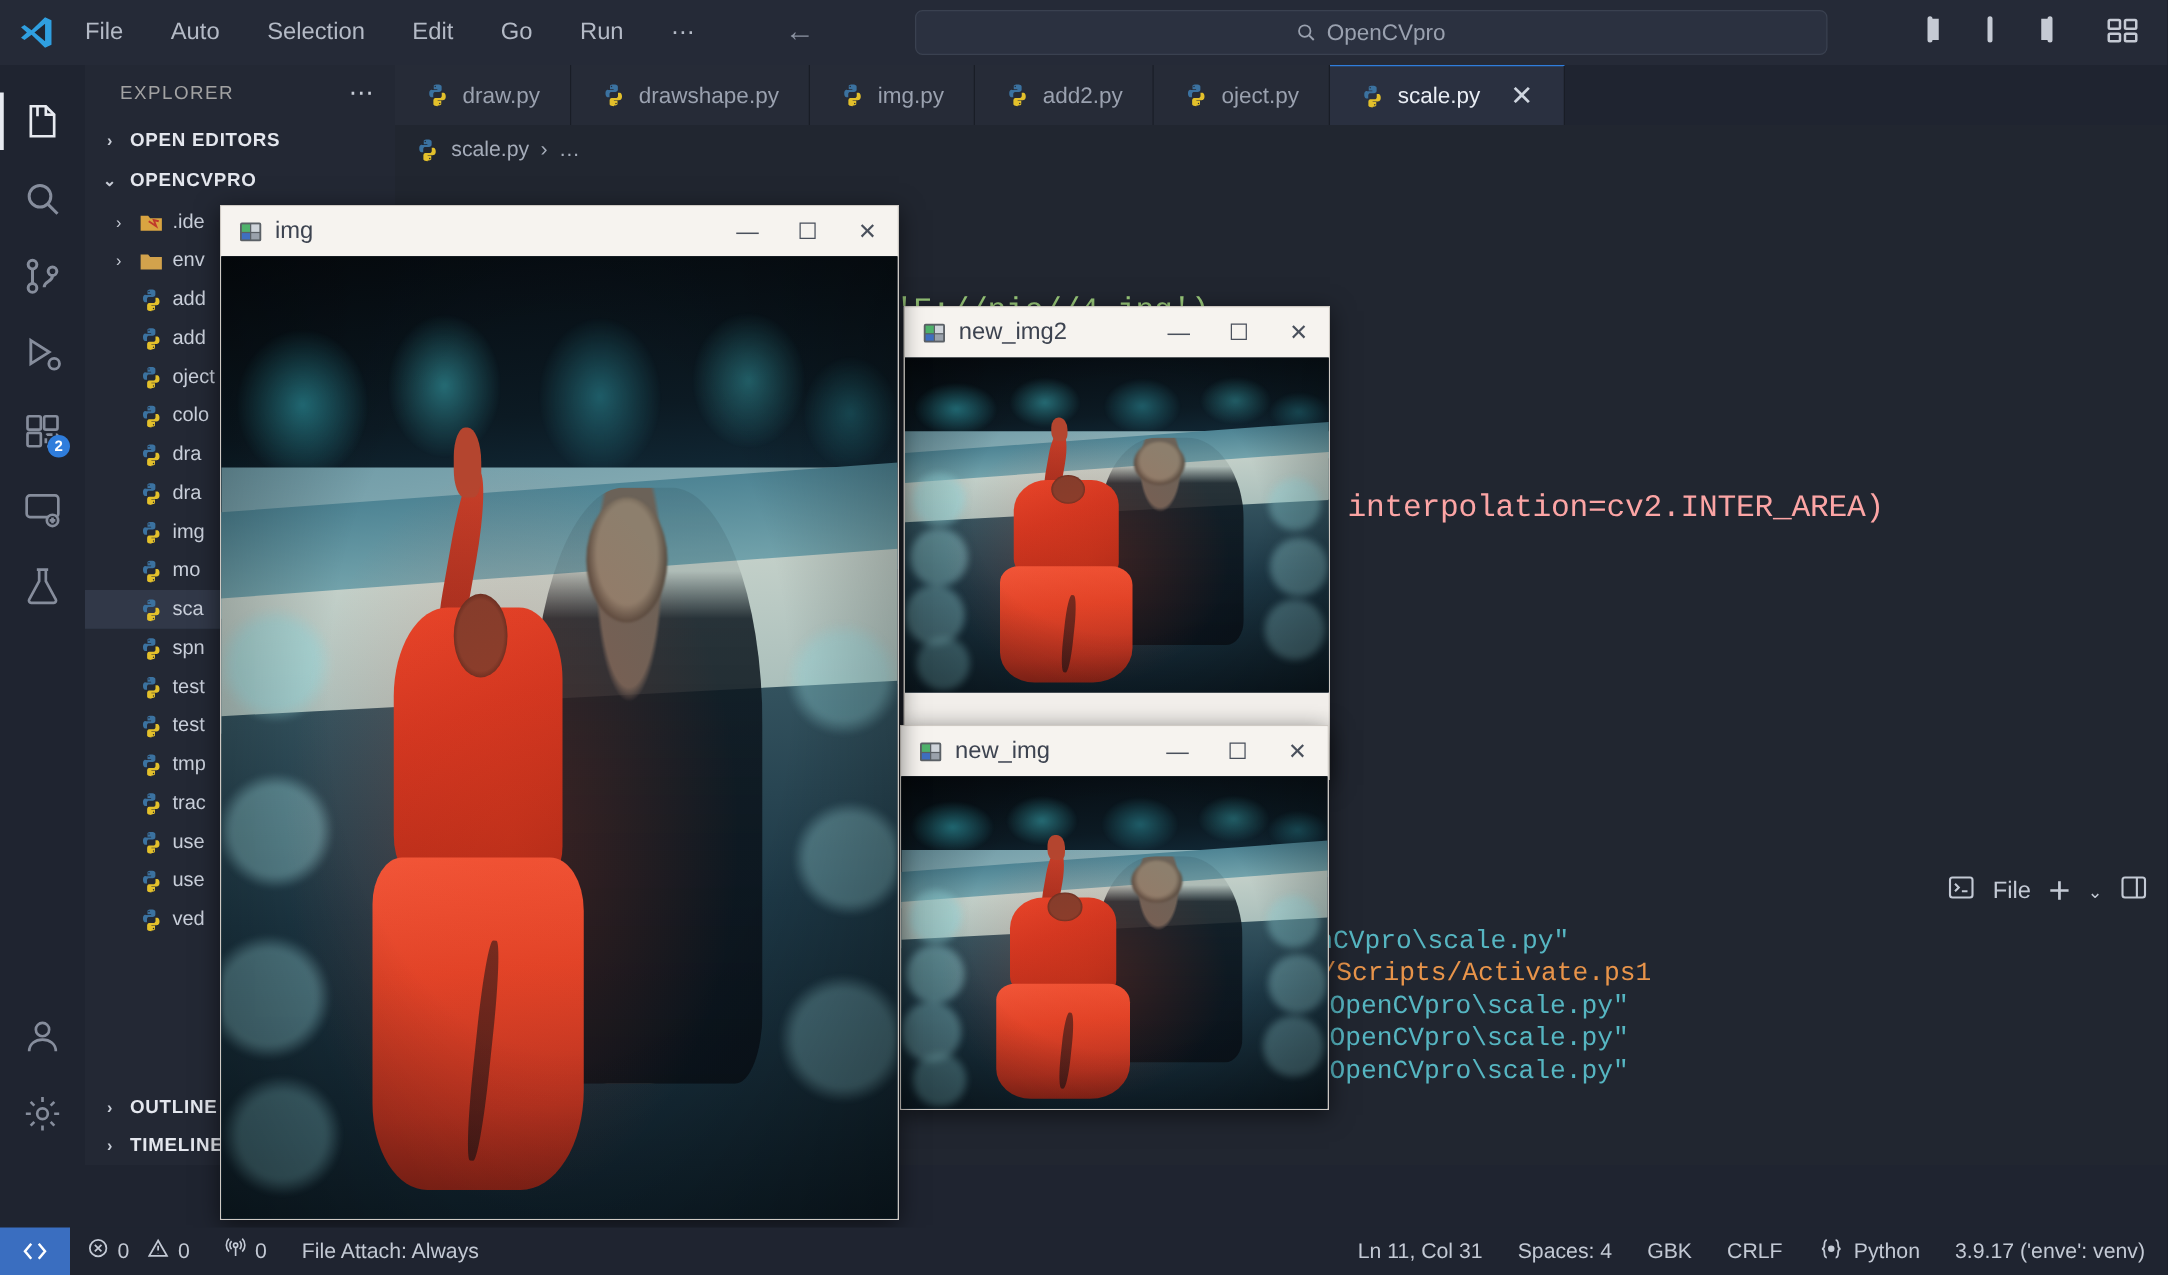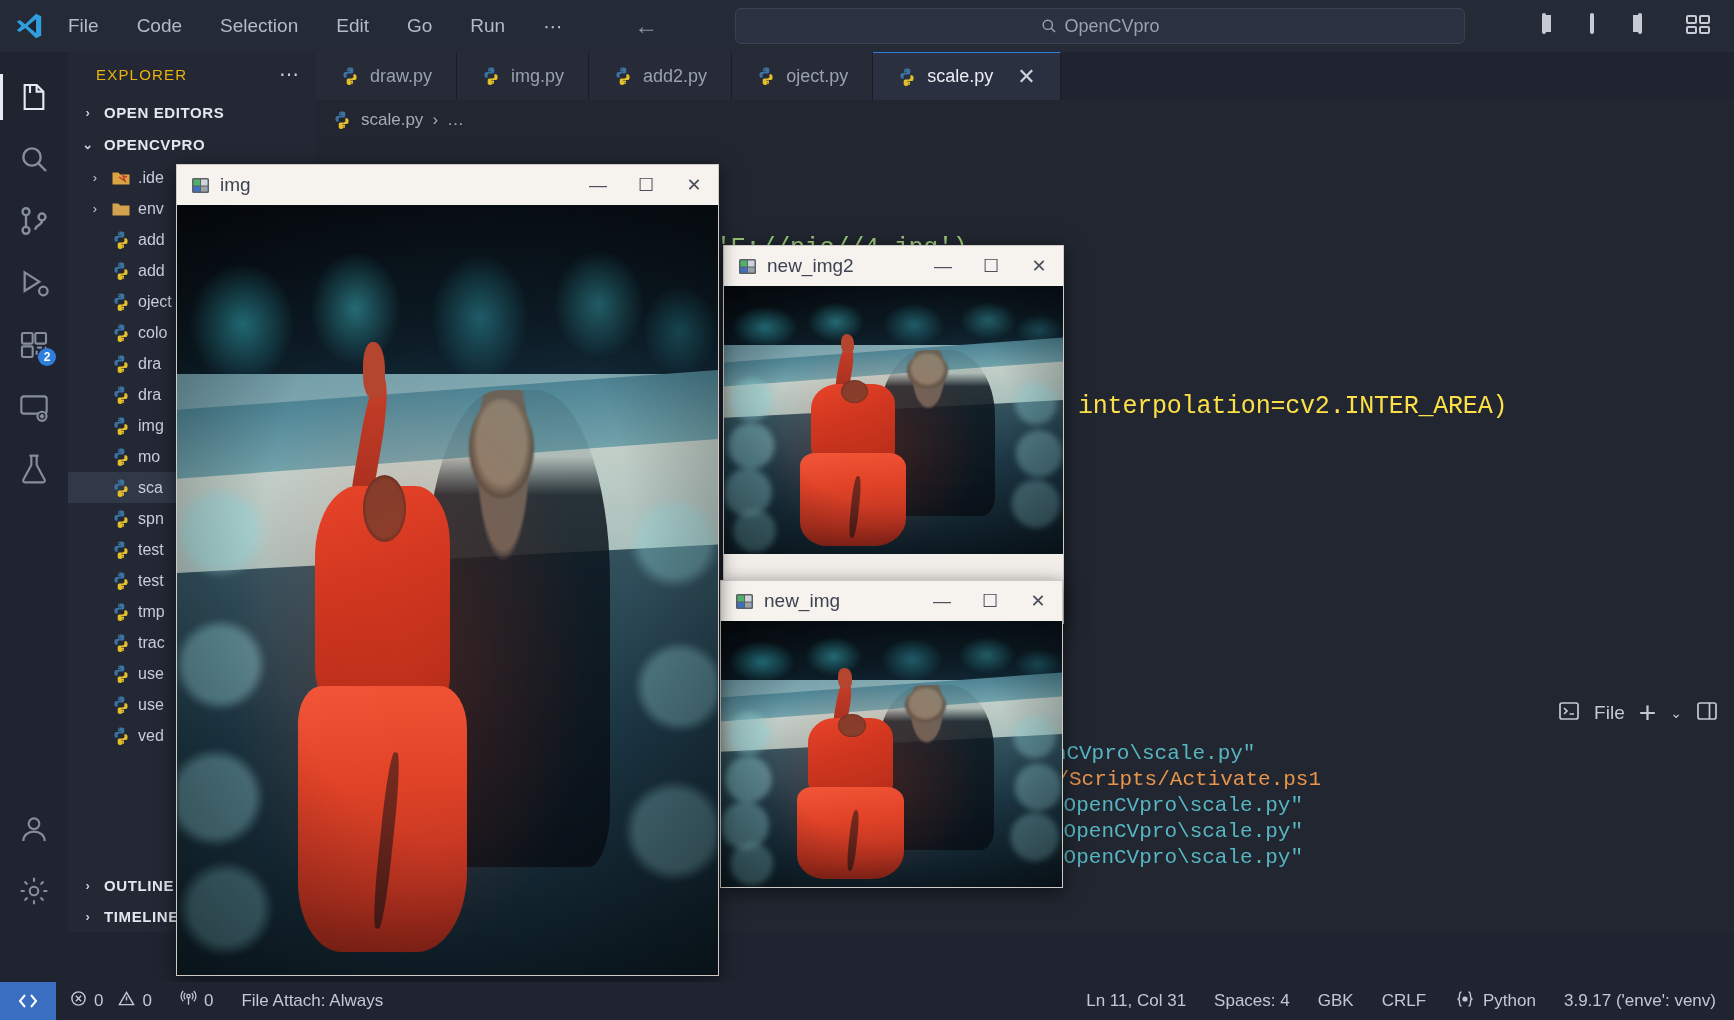"Code" span.menu { text: Code -> Auto }
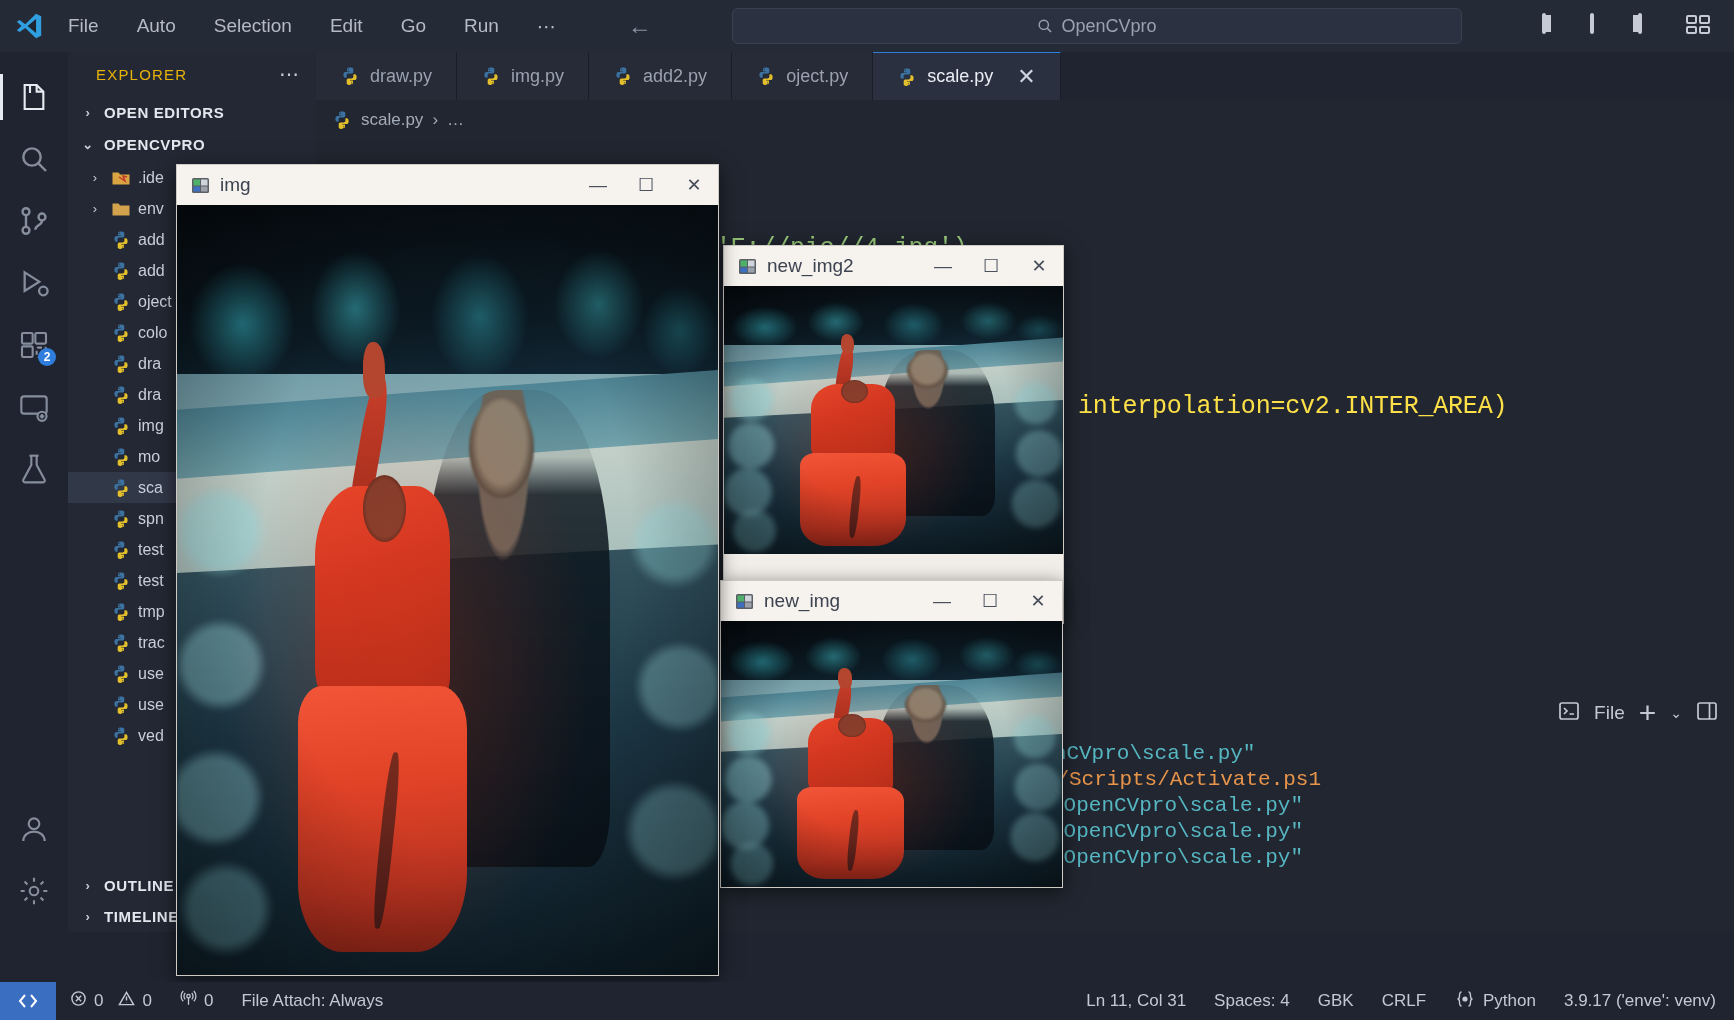"EXPLORER" .sb-title { color: #eab308 -> #a3a3a3 }
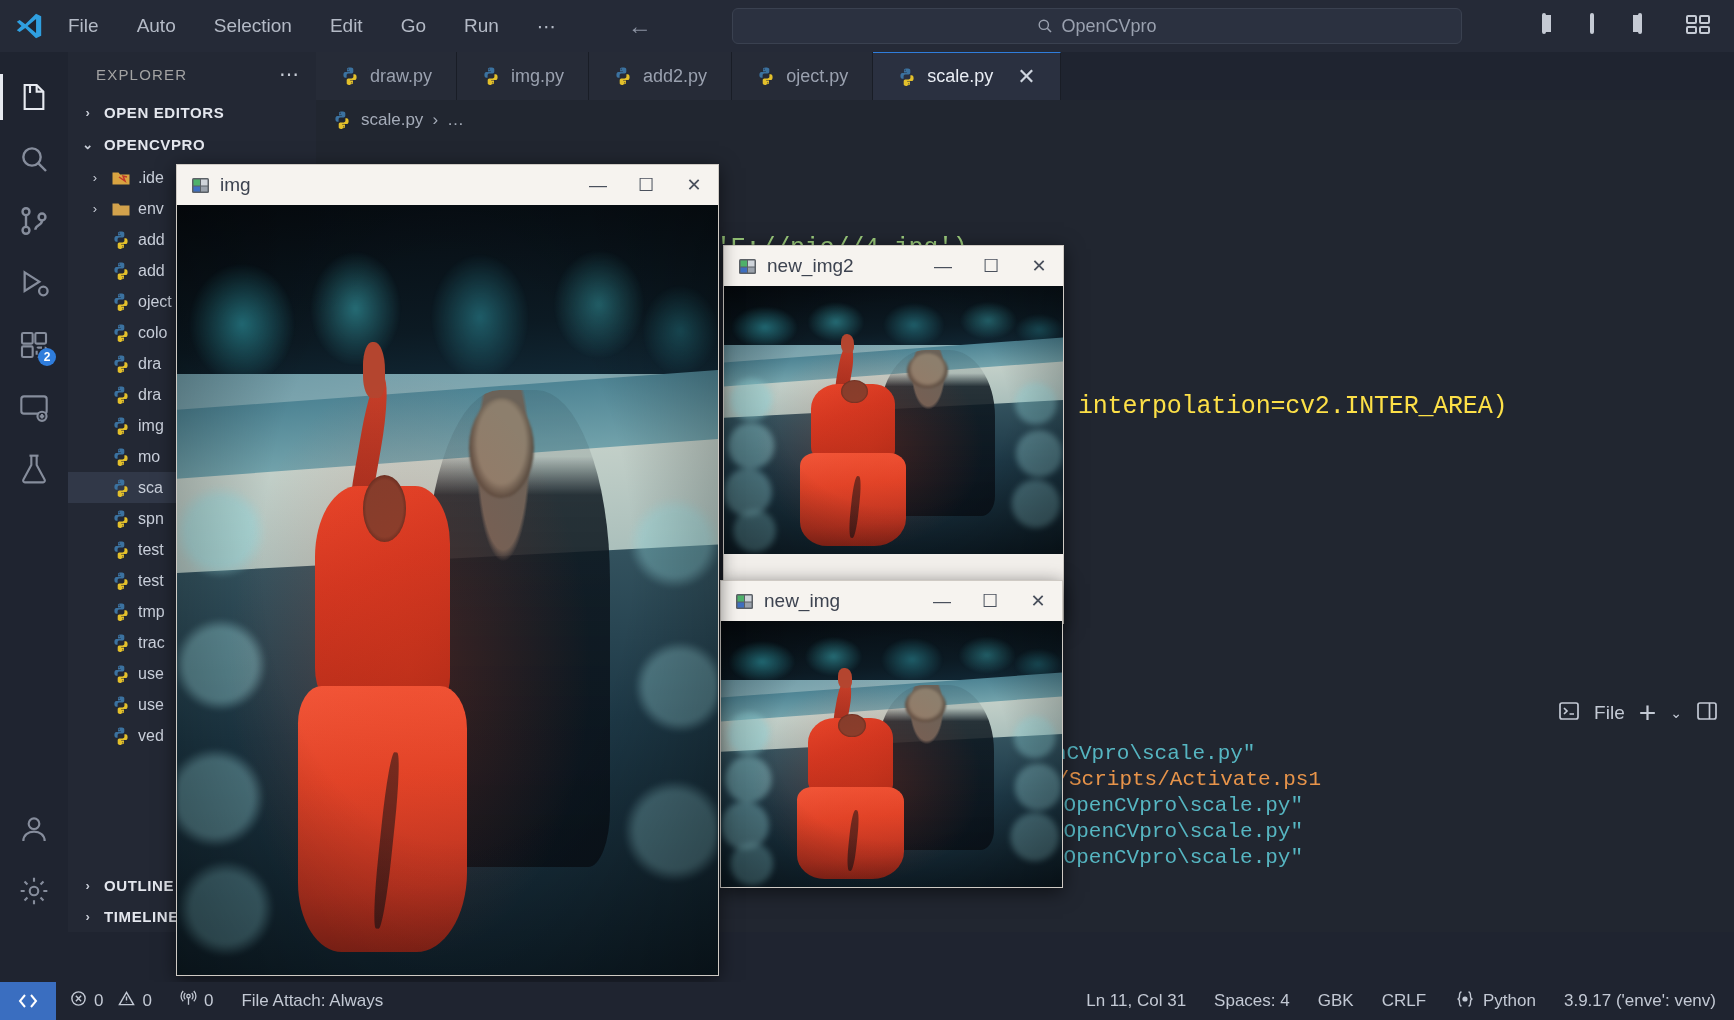"drawshape.py" div.tab { html: none -> <div> <span><svg> <path></path> <path></path> </svg></span> <span>drawshape.py</span> </div> }
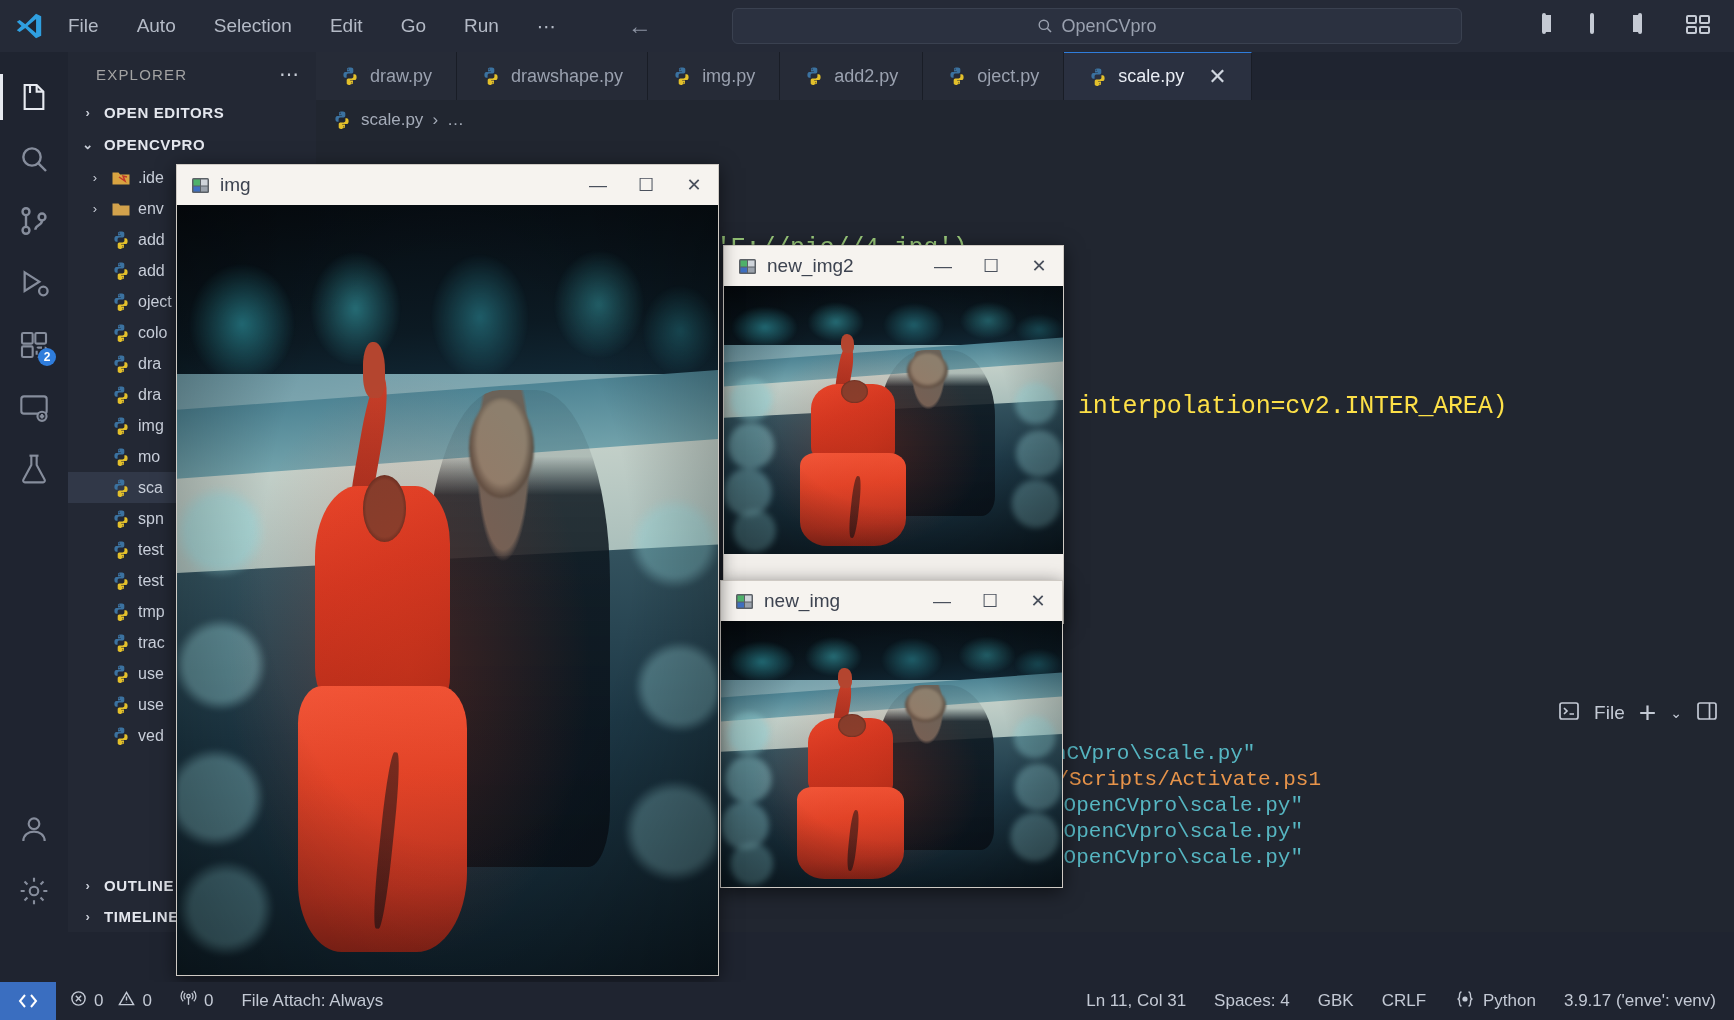"interpolation=cv2.INTER_AREA)" .c-param { color: #fde047 -> #fca5a5 }
